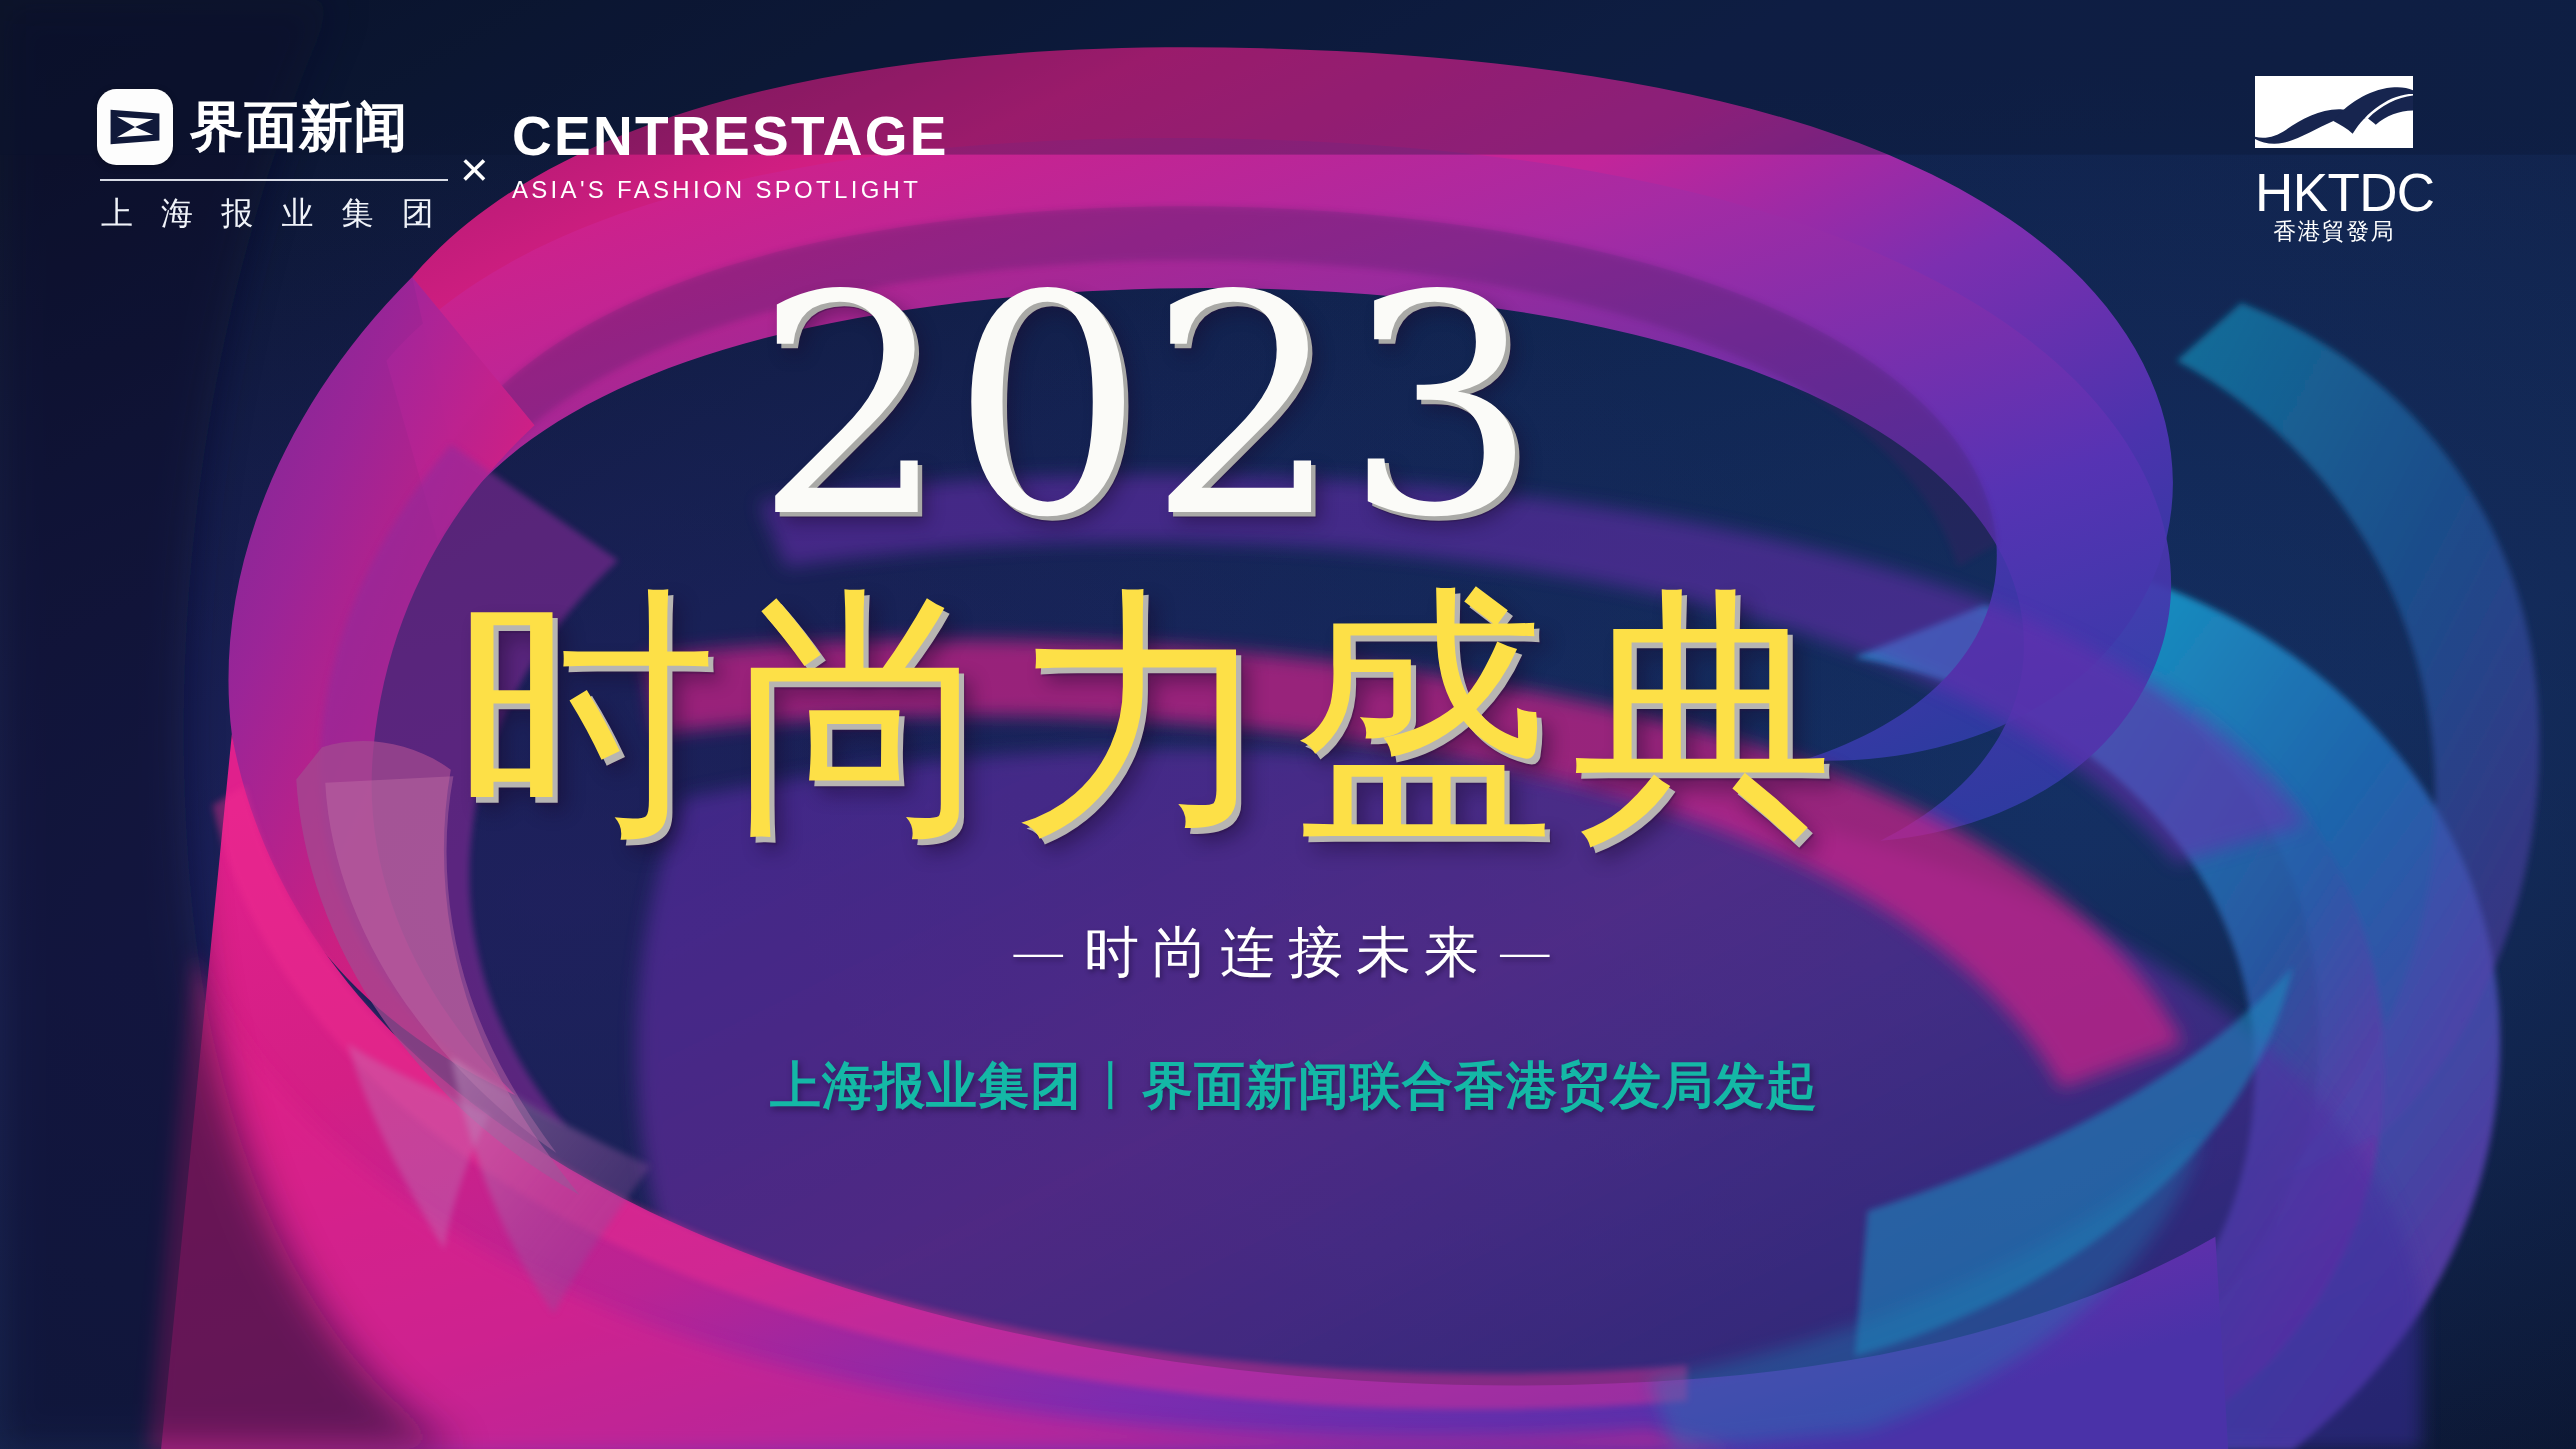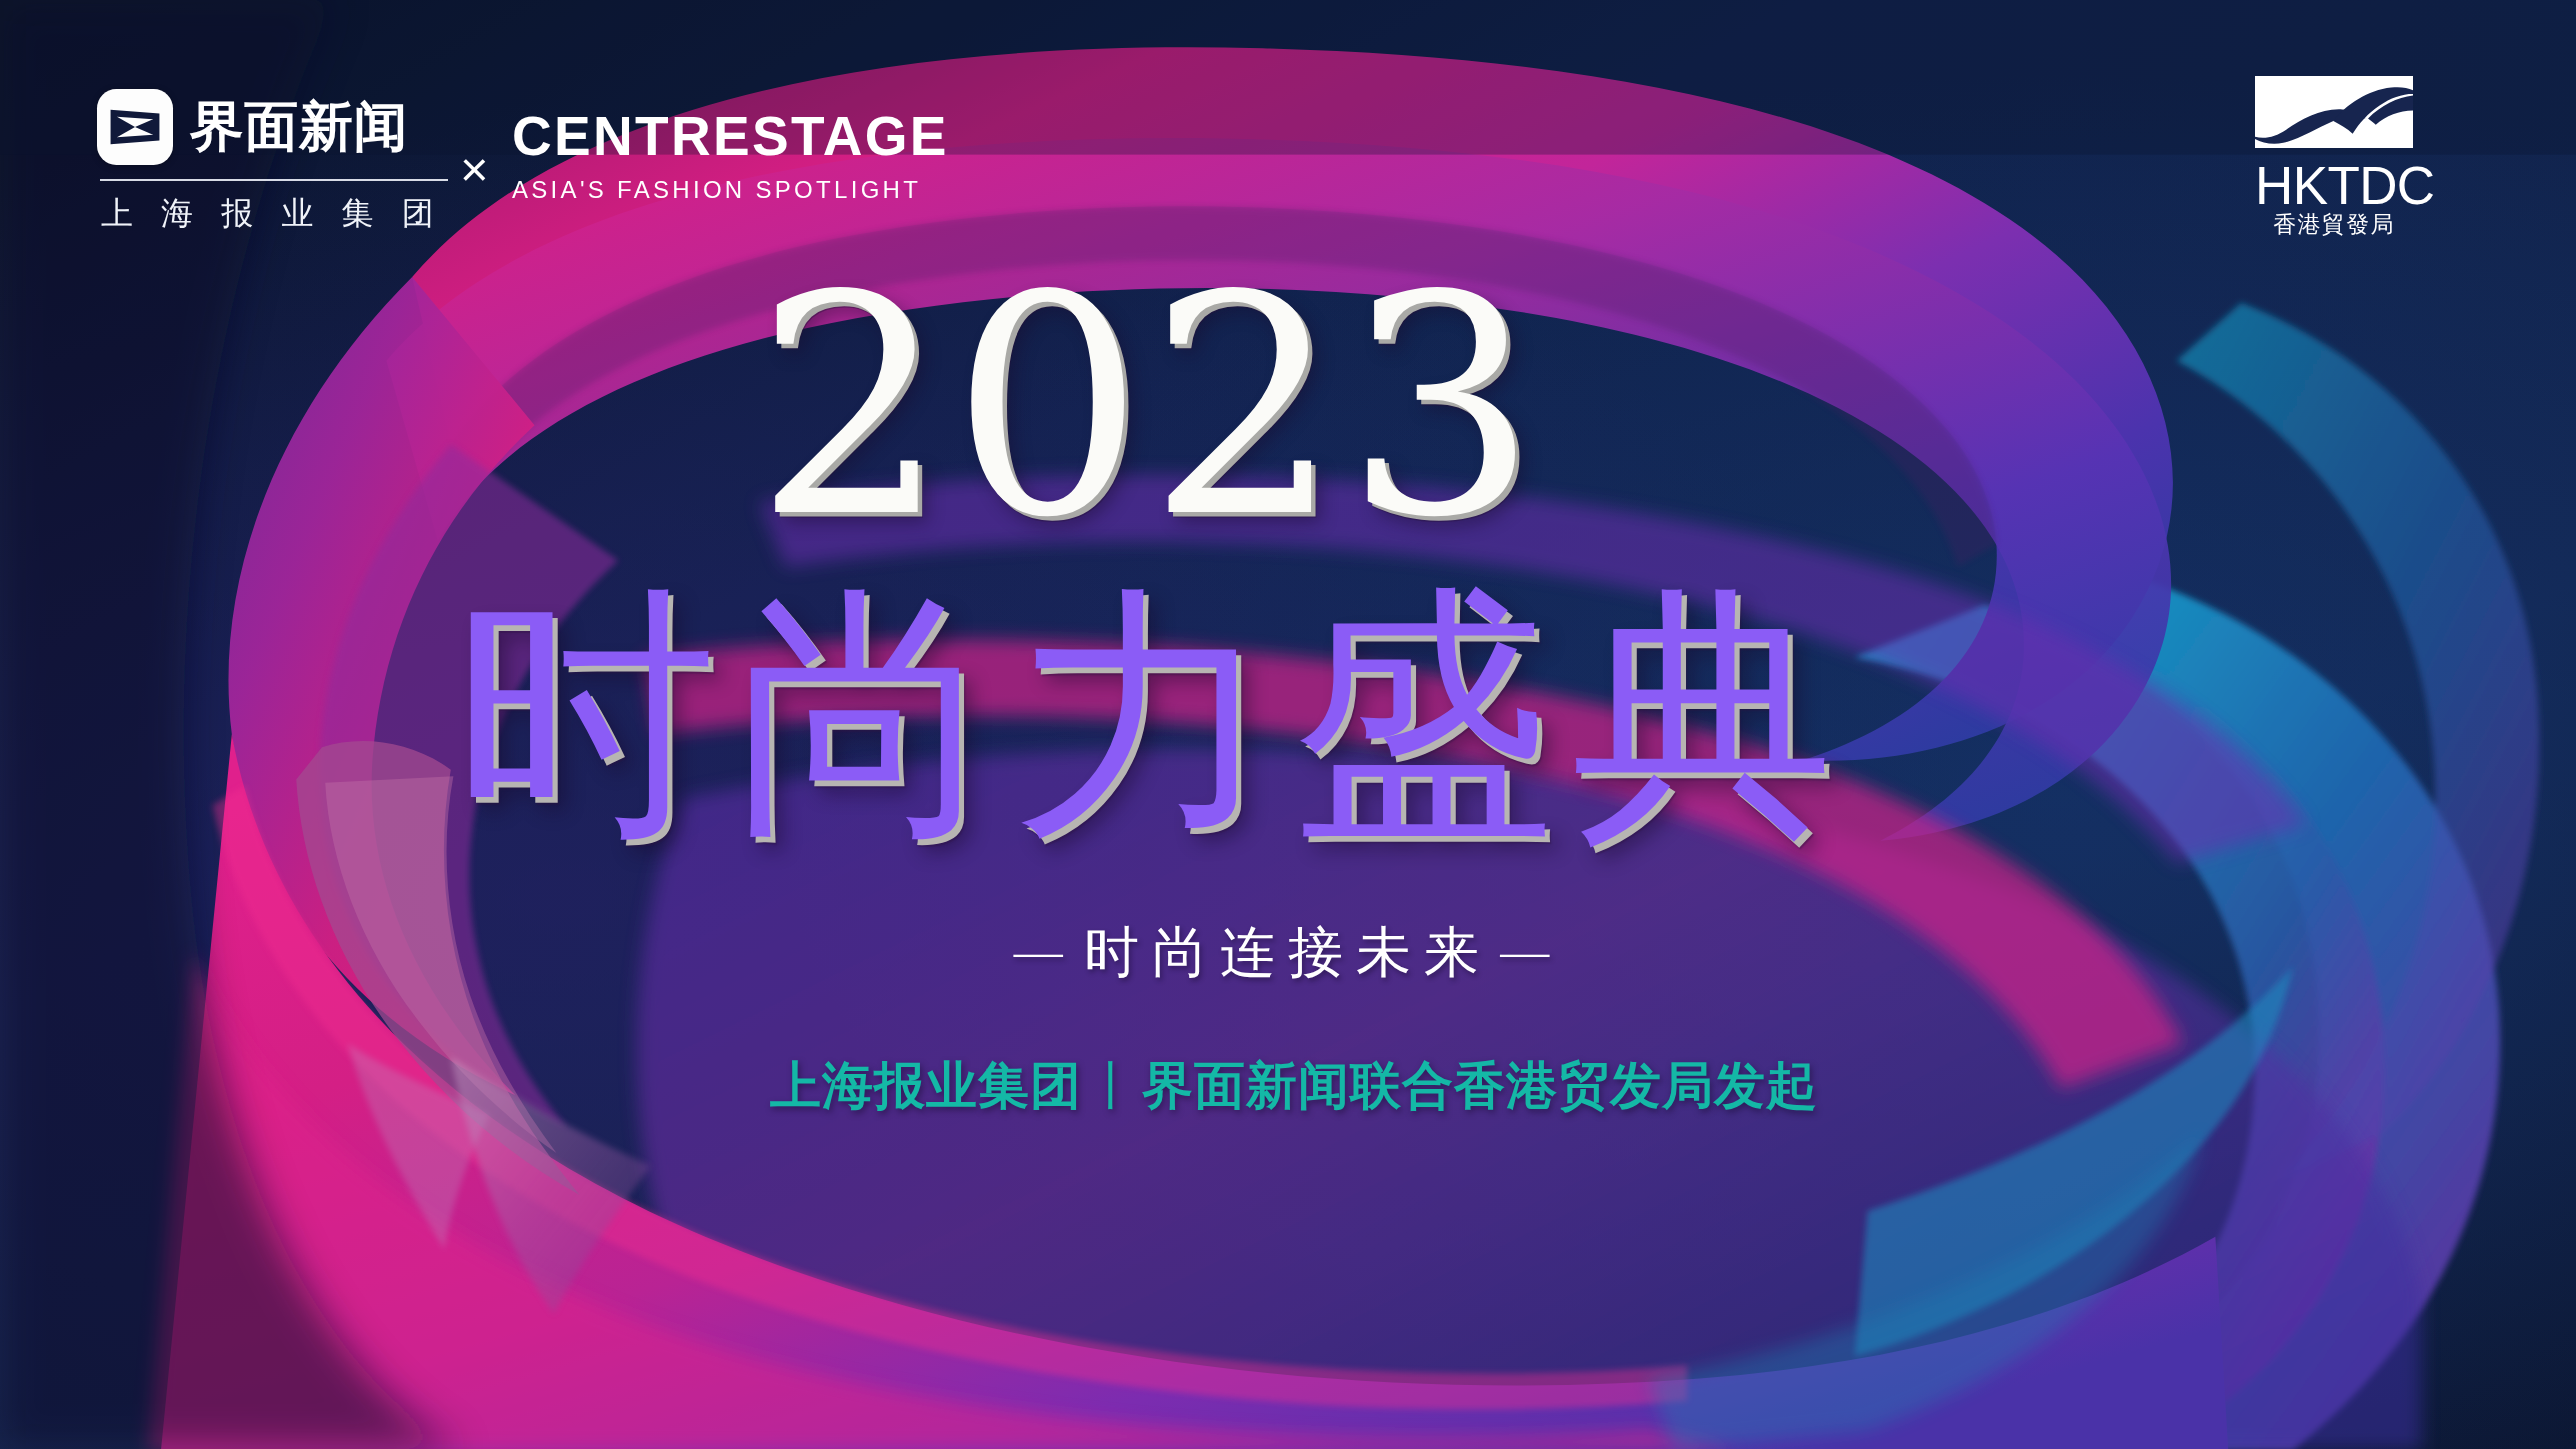"HKTDC" .hk-abbr { margin-top: 13px -> 20px }
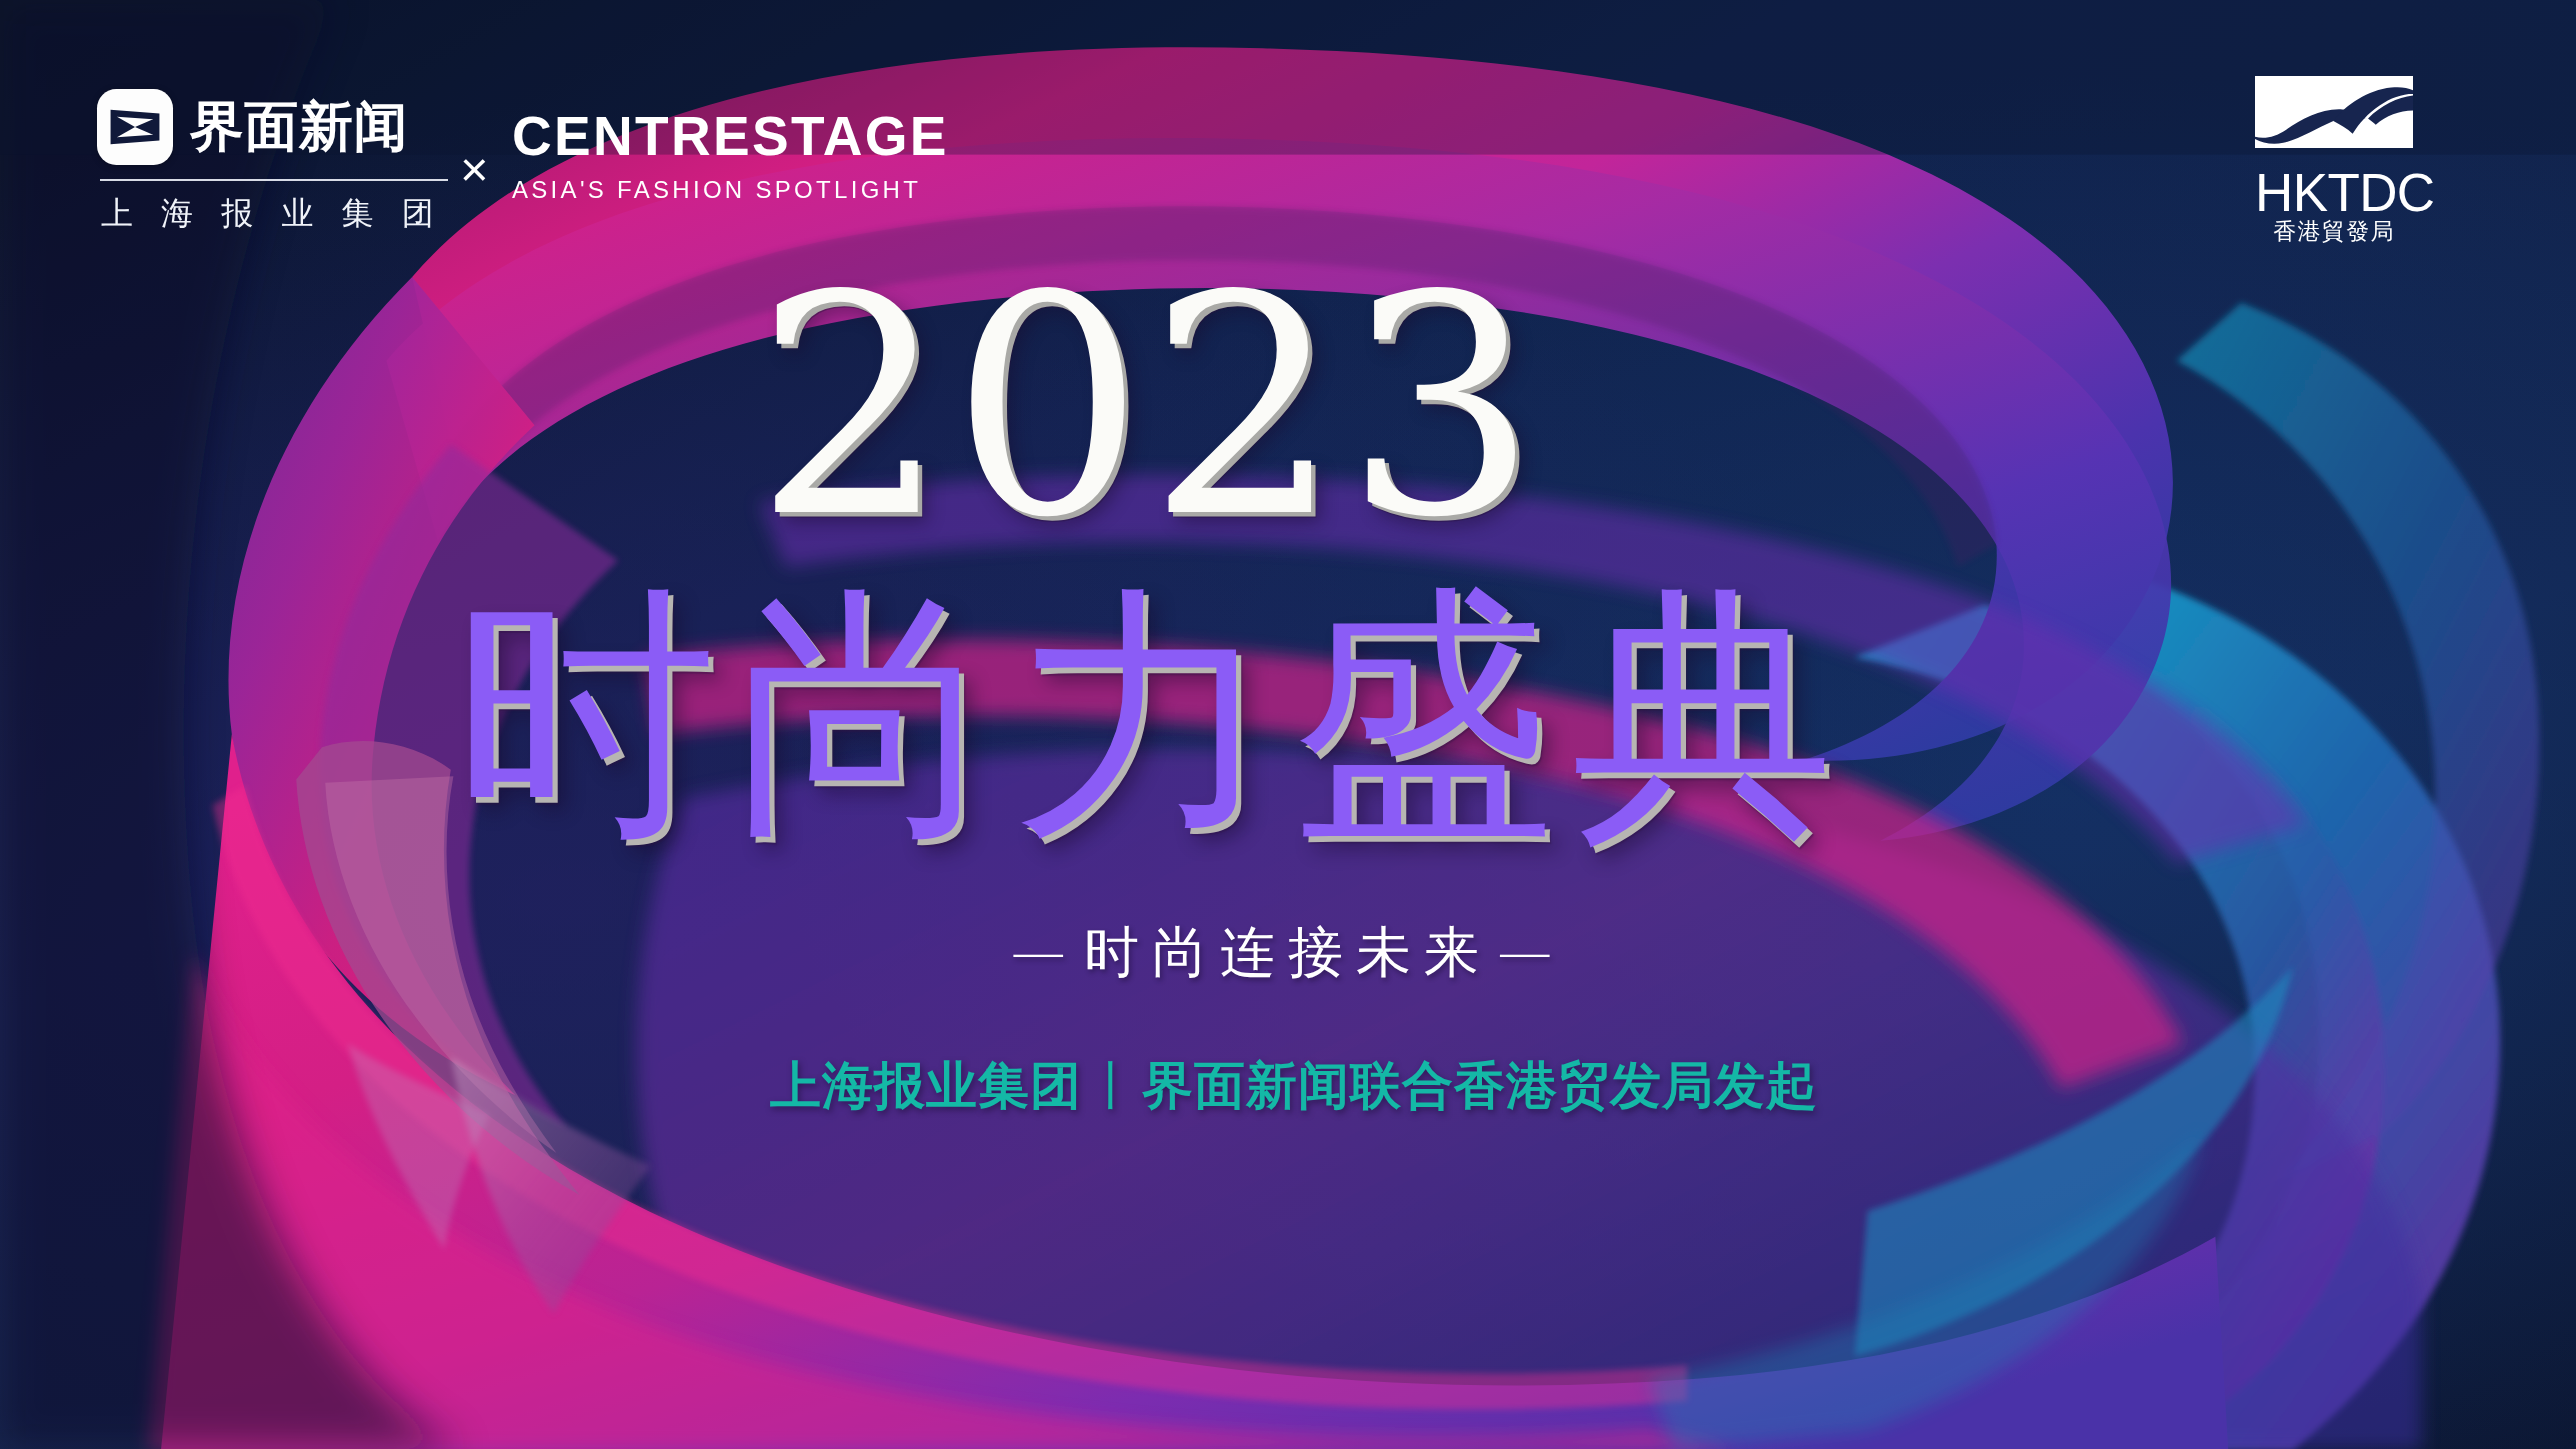"时尚力盛典" .cn-title { color: #8b5cf6 -> #fde047 }
